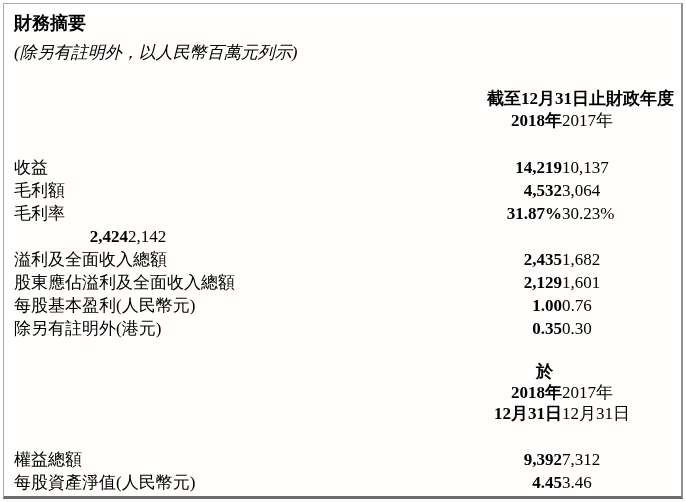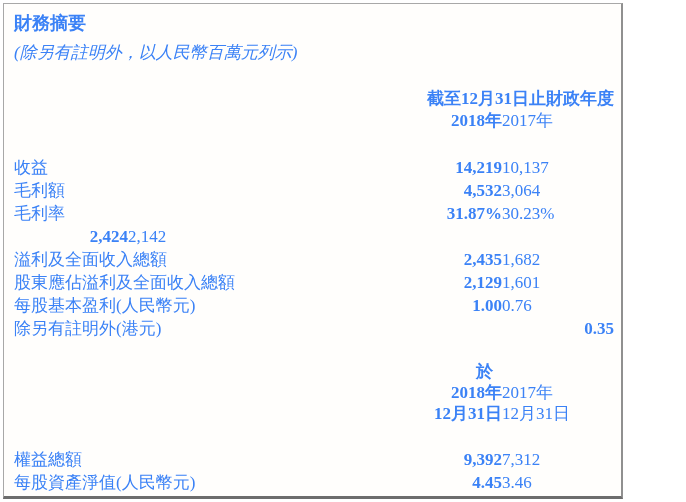"財務摘要" .sheet { color: #3b82f6 -> #000000; width: 620px -> 680px }
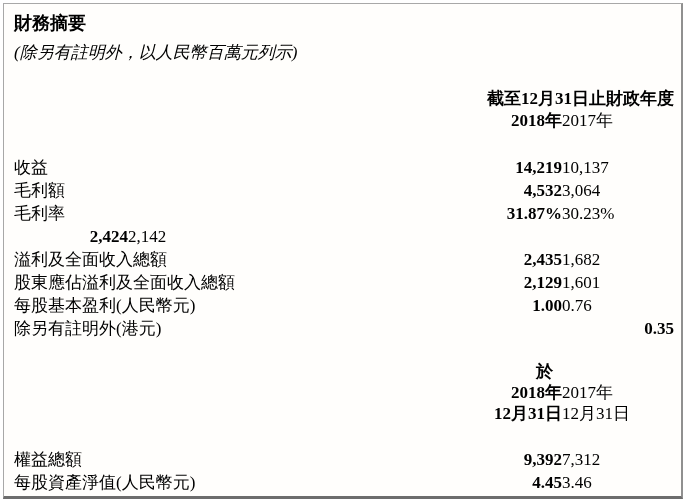"0.30" span.c17 { html: none -> <span>0.30</span> }
